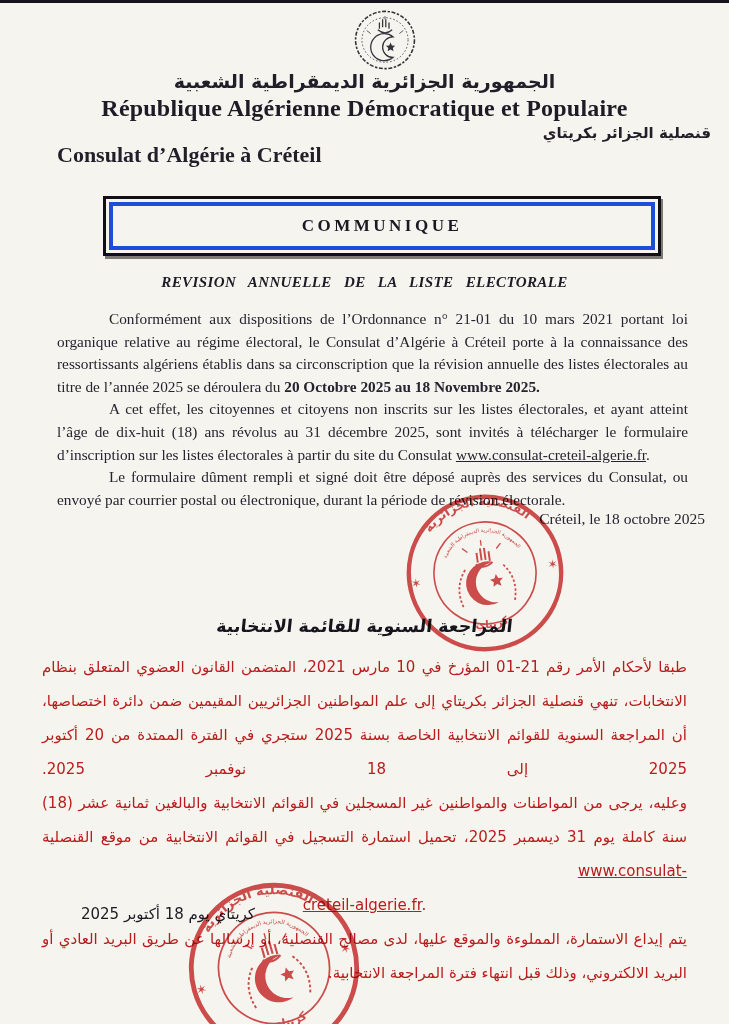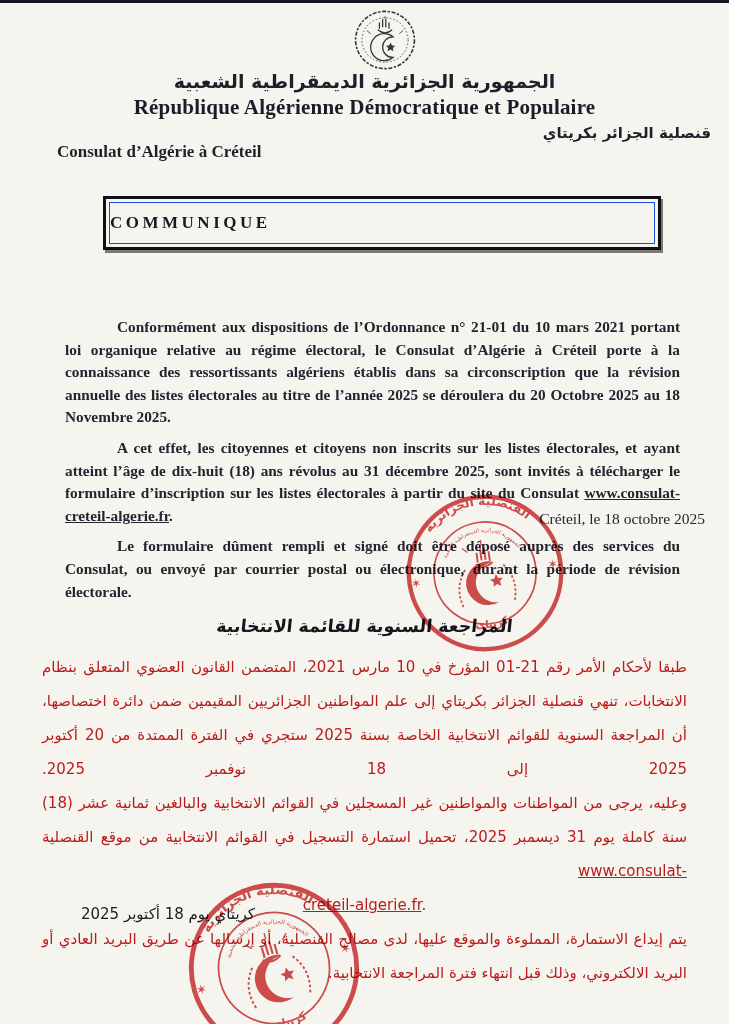"République Algérienne Démocratique et" .republic-fr { font-size: 21px -> 24px }
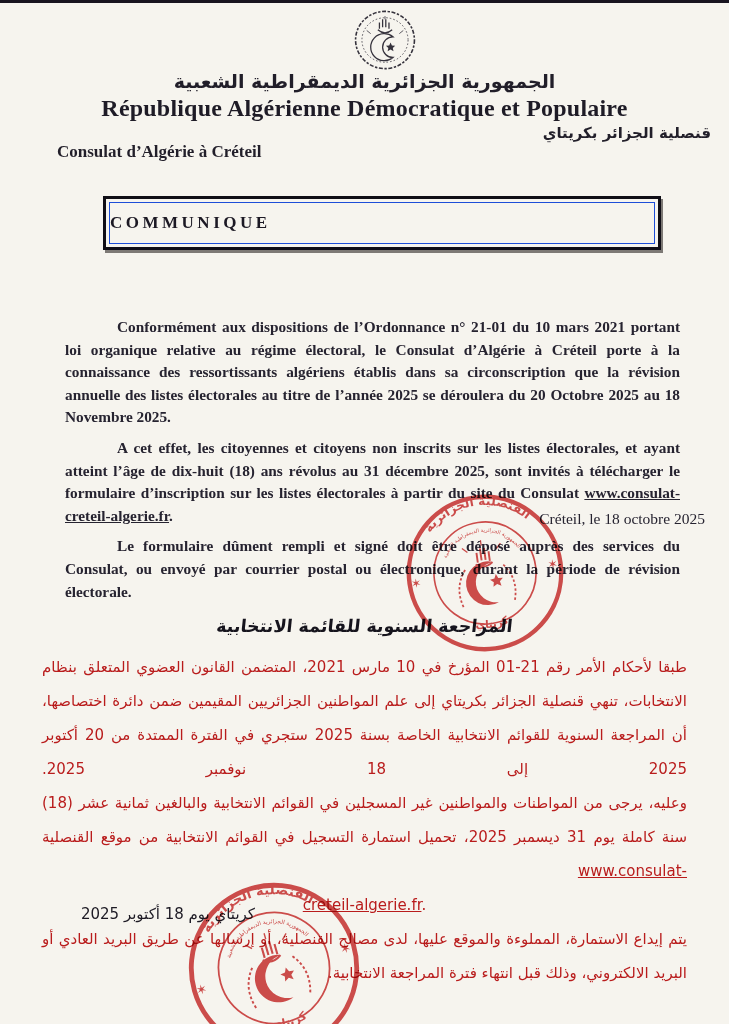"Consulat d’Algérie à Créteil" .consulate-fr { font-size: 17px -> 22px }
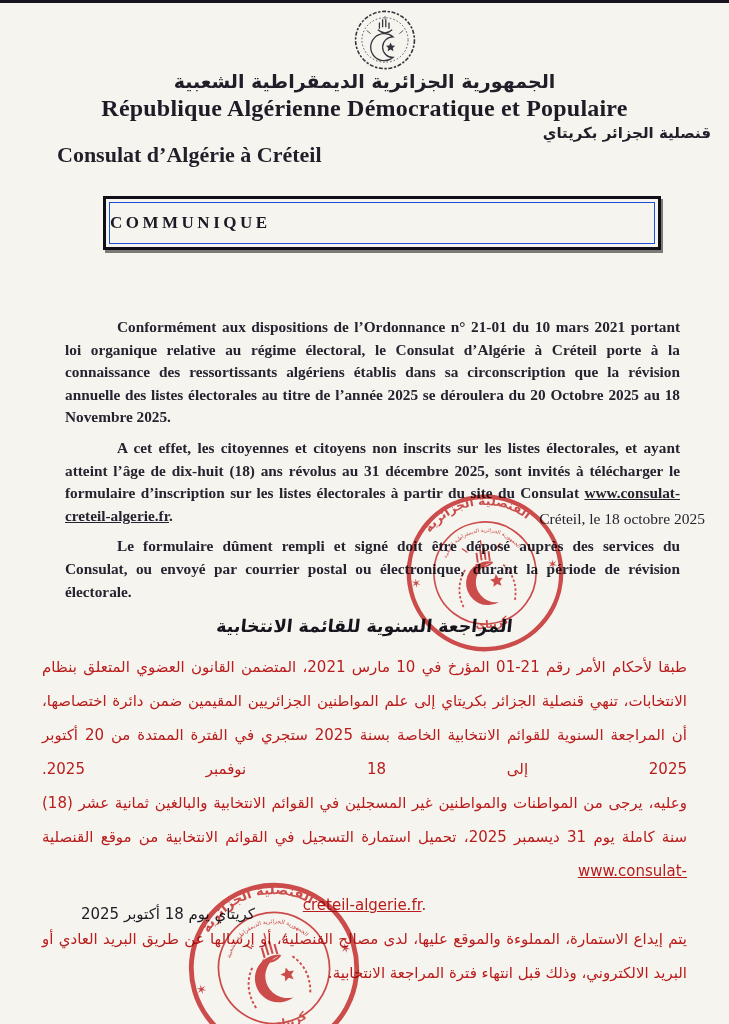"COMMUNIQUE" .dbox-inner { border: 1px solid #1d4ed8 -> 4px solid #1d4ed8; text-align: none -> center }
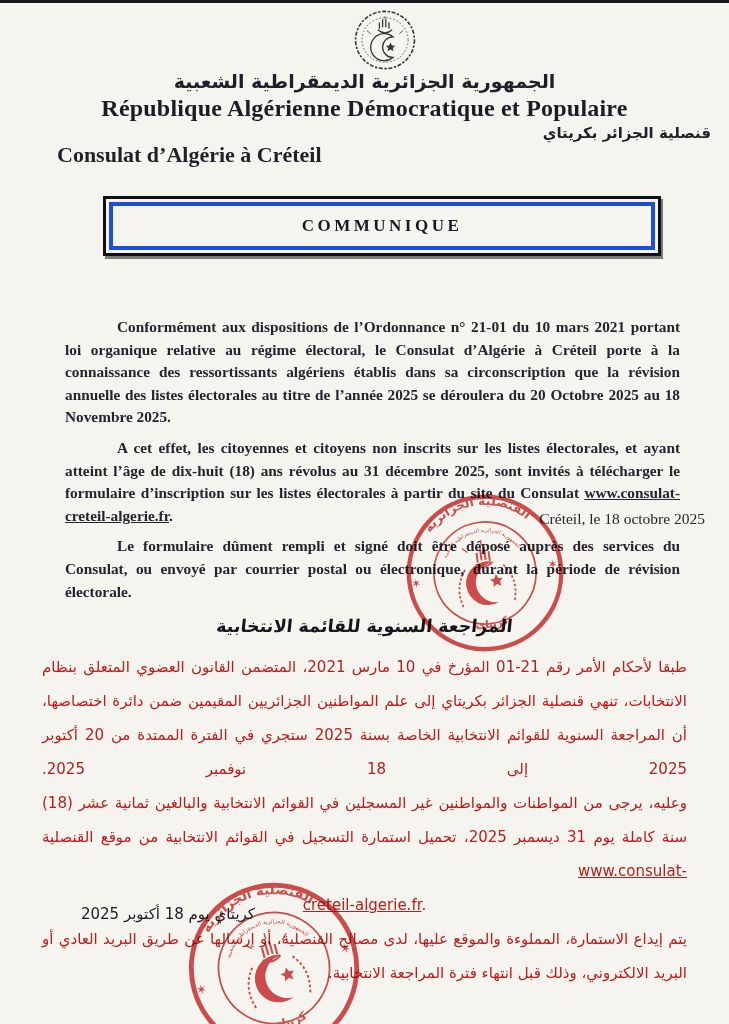"REVISION ANNUELLE DE LA LISTE" div.subject-fr { html: none -> <div>REVISION ANNUELLE DE LA LISTE ELECTORALE</div> }
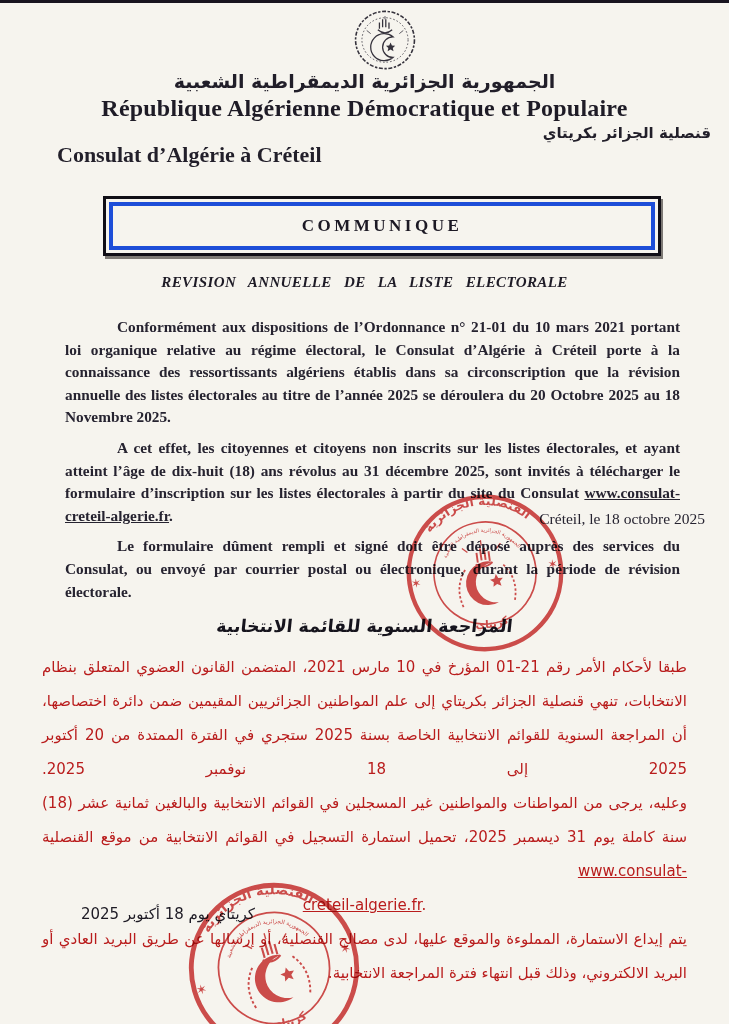"Conformément aux dispositions de" .body-fr p { font-weight: bold -> none; margin: 8px -> 0 }
